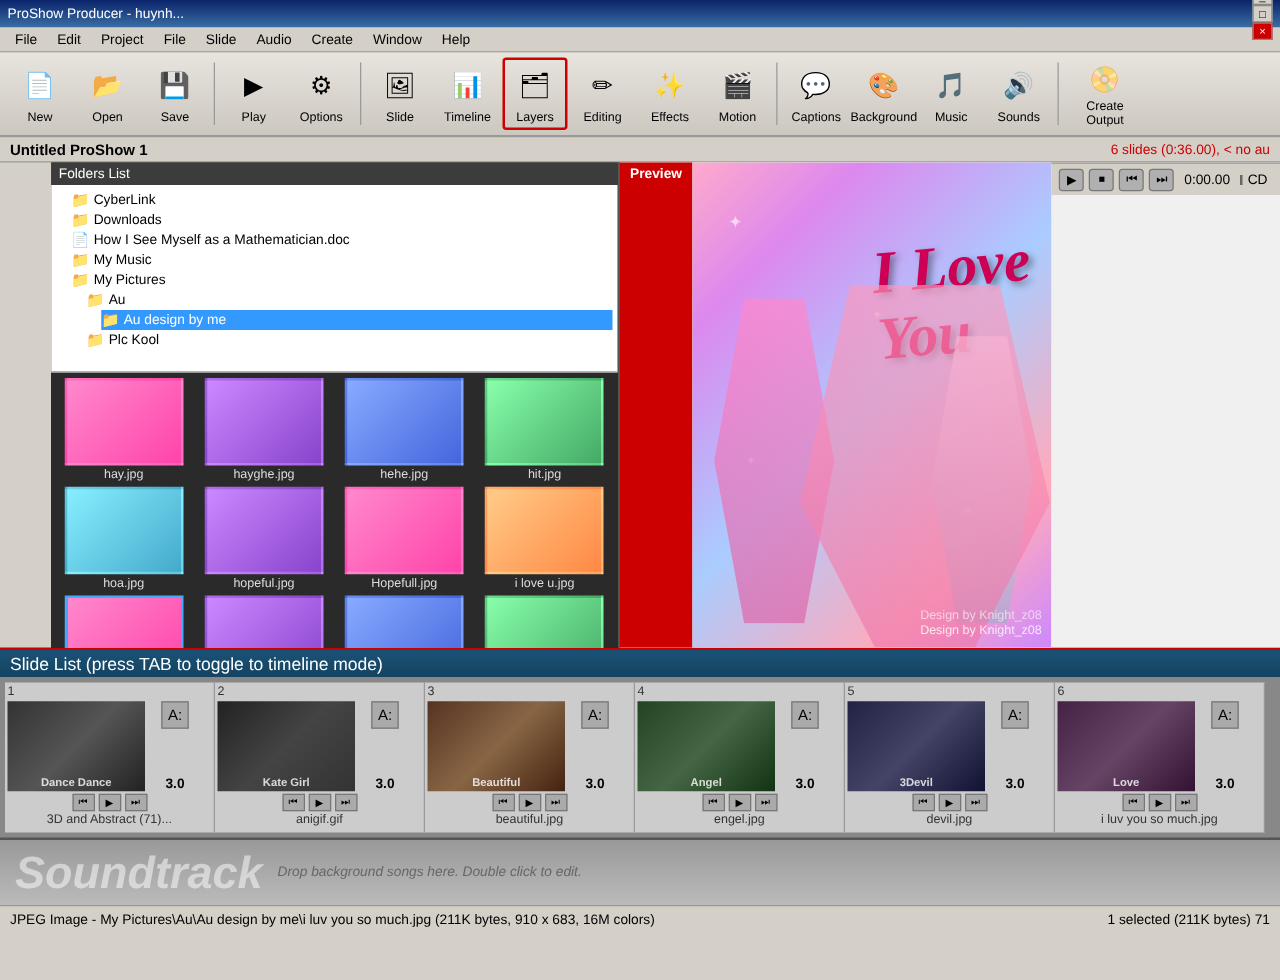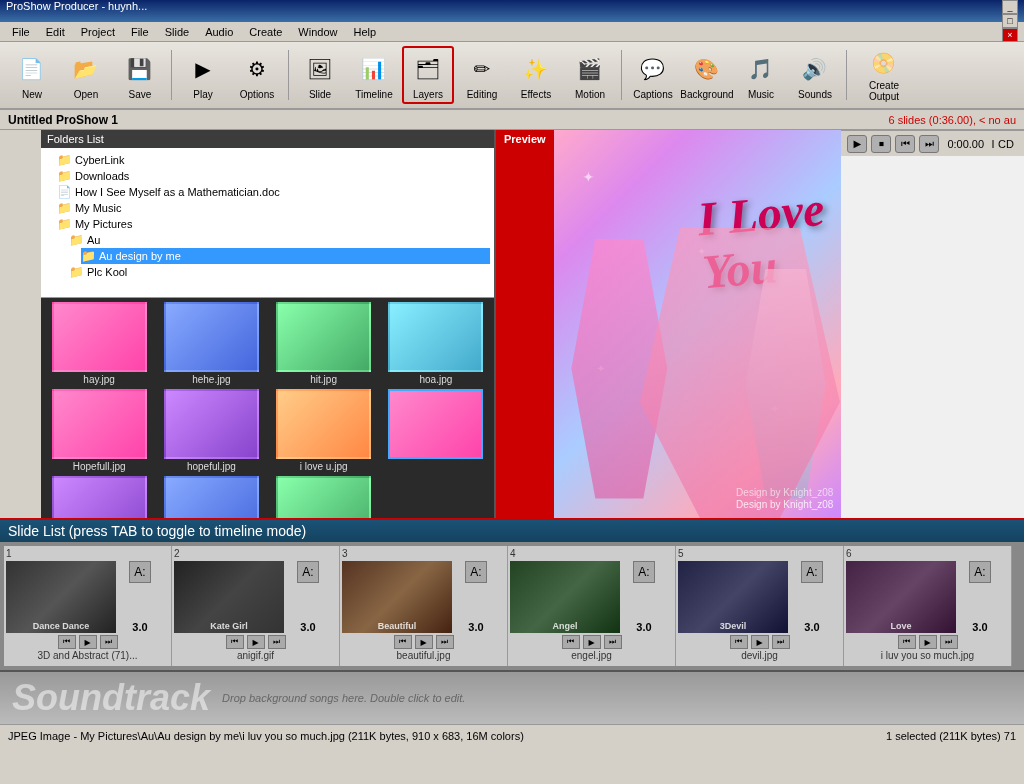"ProShow Producer - huynh..." #title-bar { align-items: flex-start -> center }
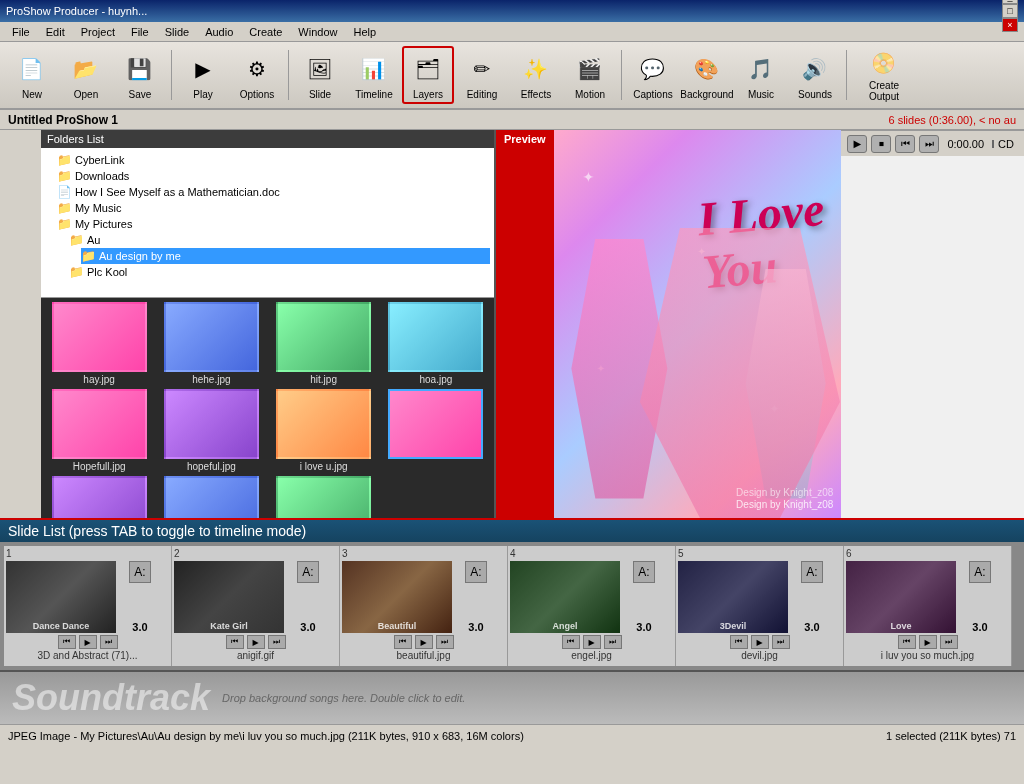"hayghe.jpg" div.thumb-item { html: none -> <div> <div></div> <span>hayghe.jpg</span> </div> }
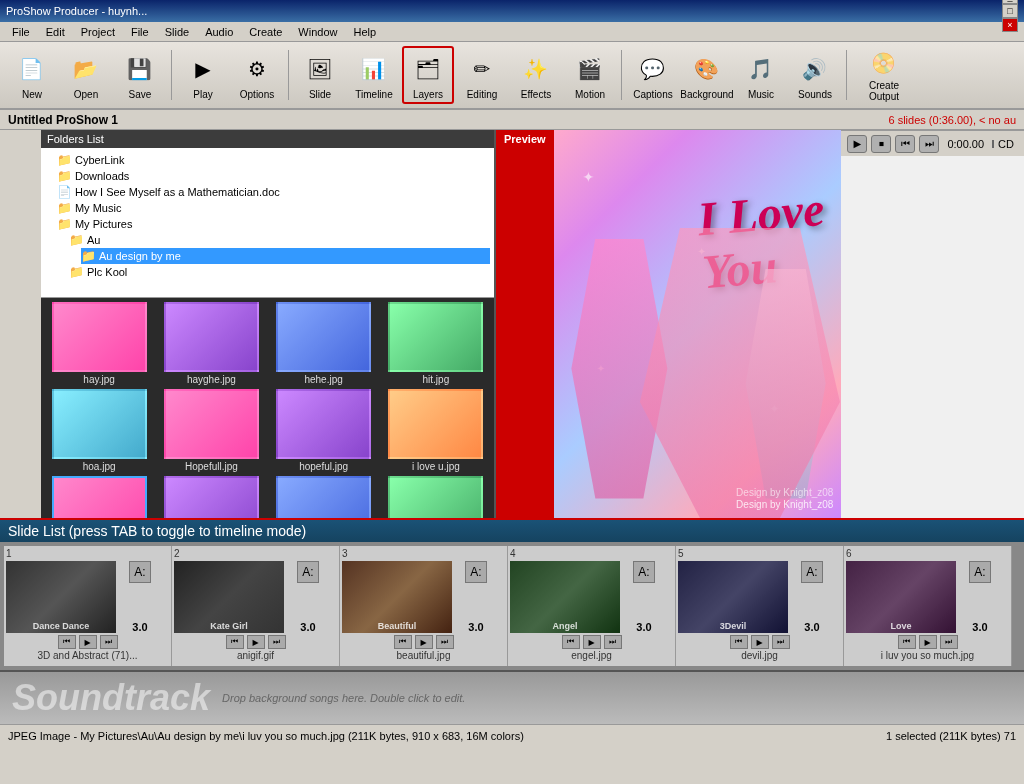"Hopefull.jpg" div.thumb-item { order: before "hopeful.jpg" -> after "hopeful.jpg" }
